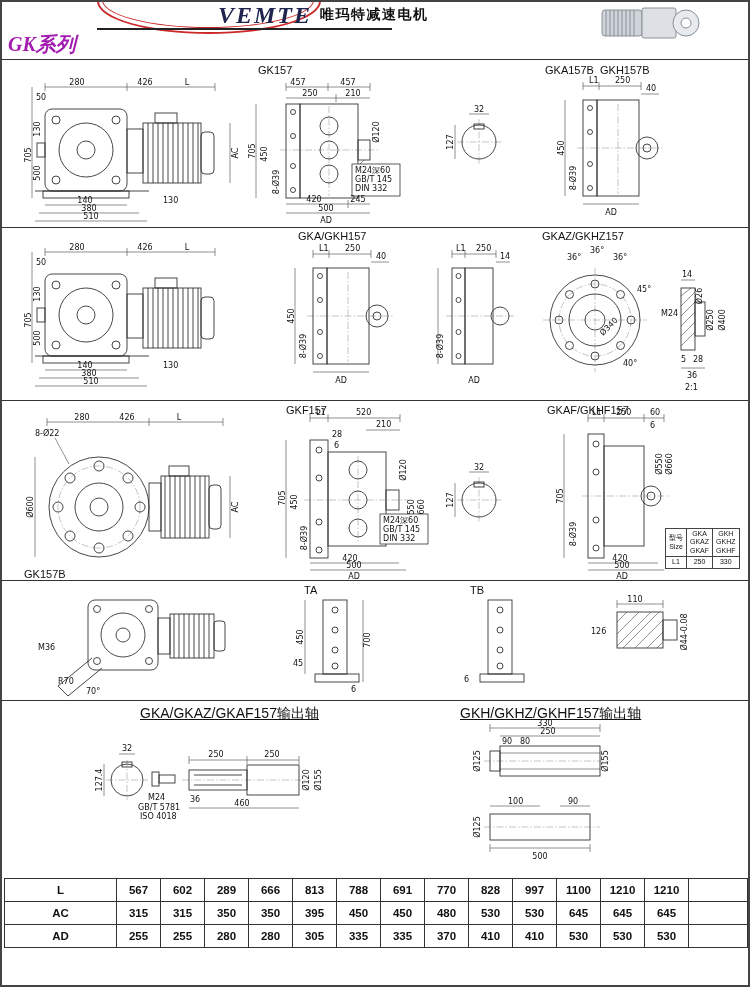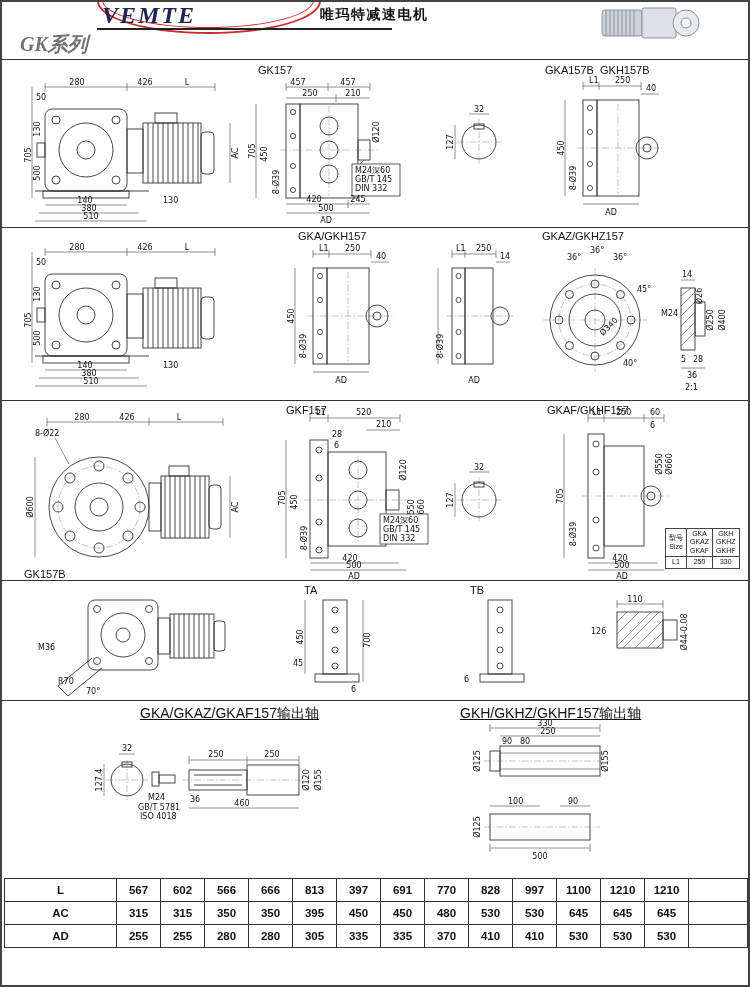"VEMTE" .brand { text-align: left -> right }
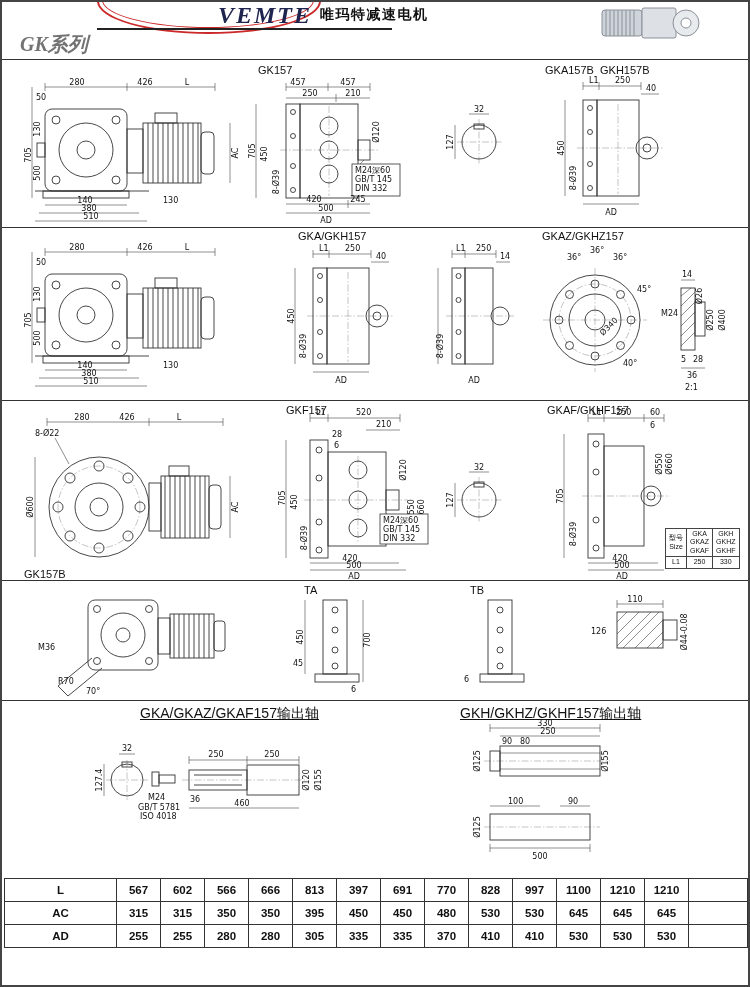"GK系列" .series { color: #737373 -> #a21caf; margin-left: 12px -> none }
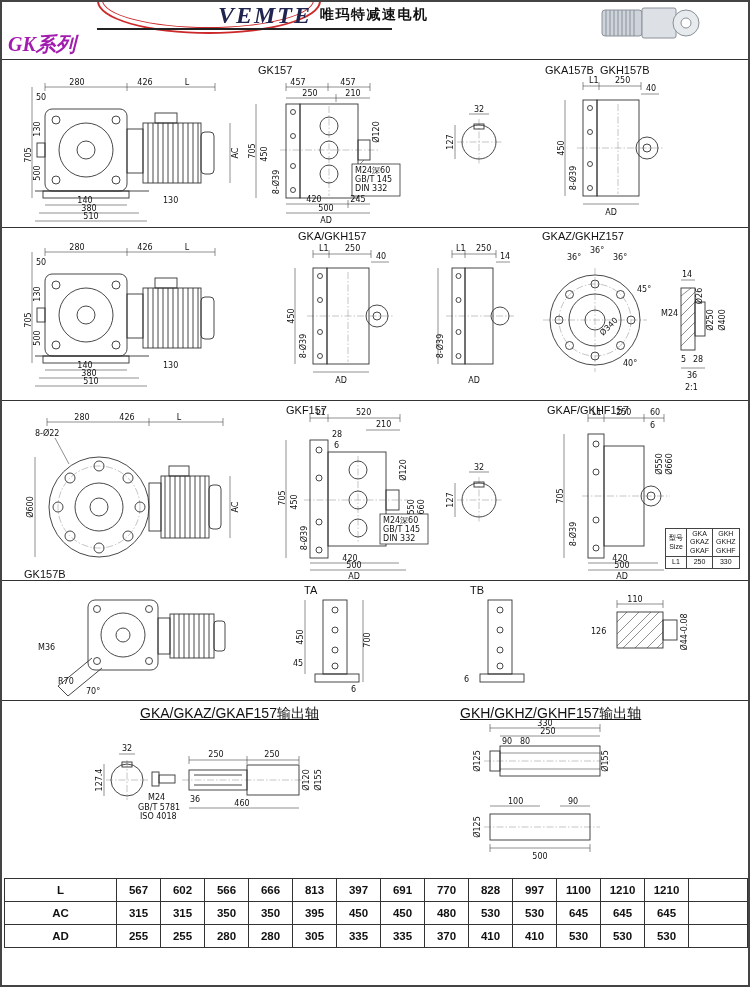"566" td { text: 566 -> 289 }
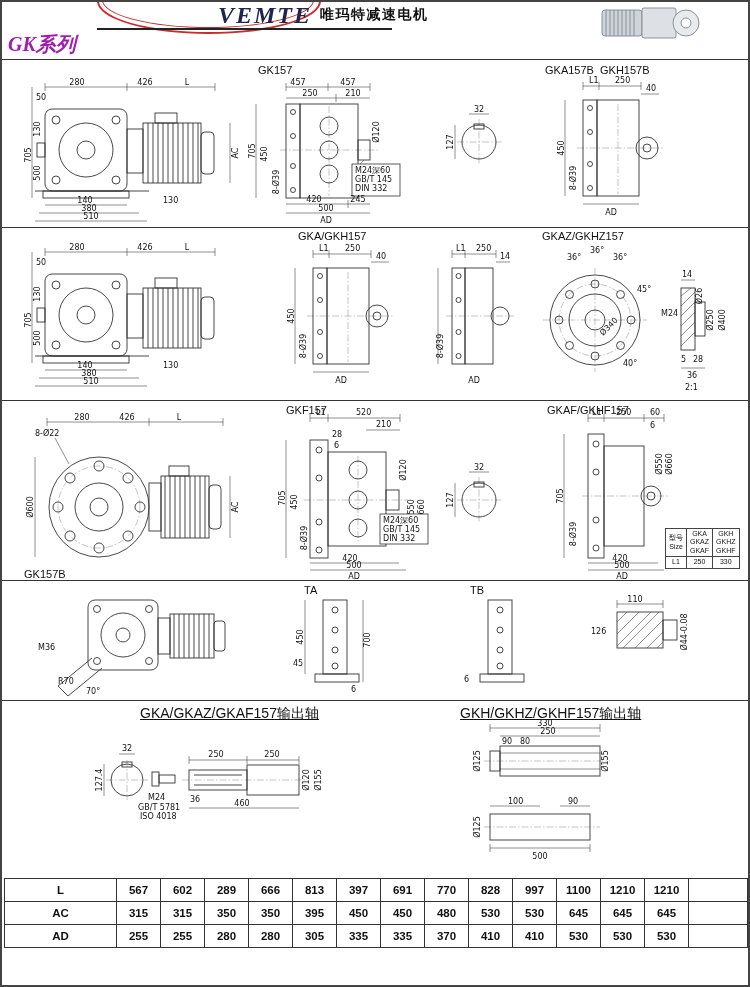"397" td { text: 397 -> 788 }
